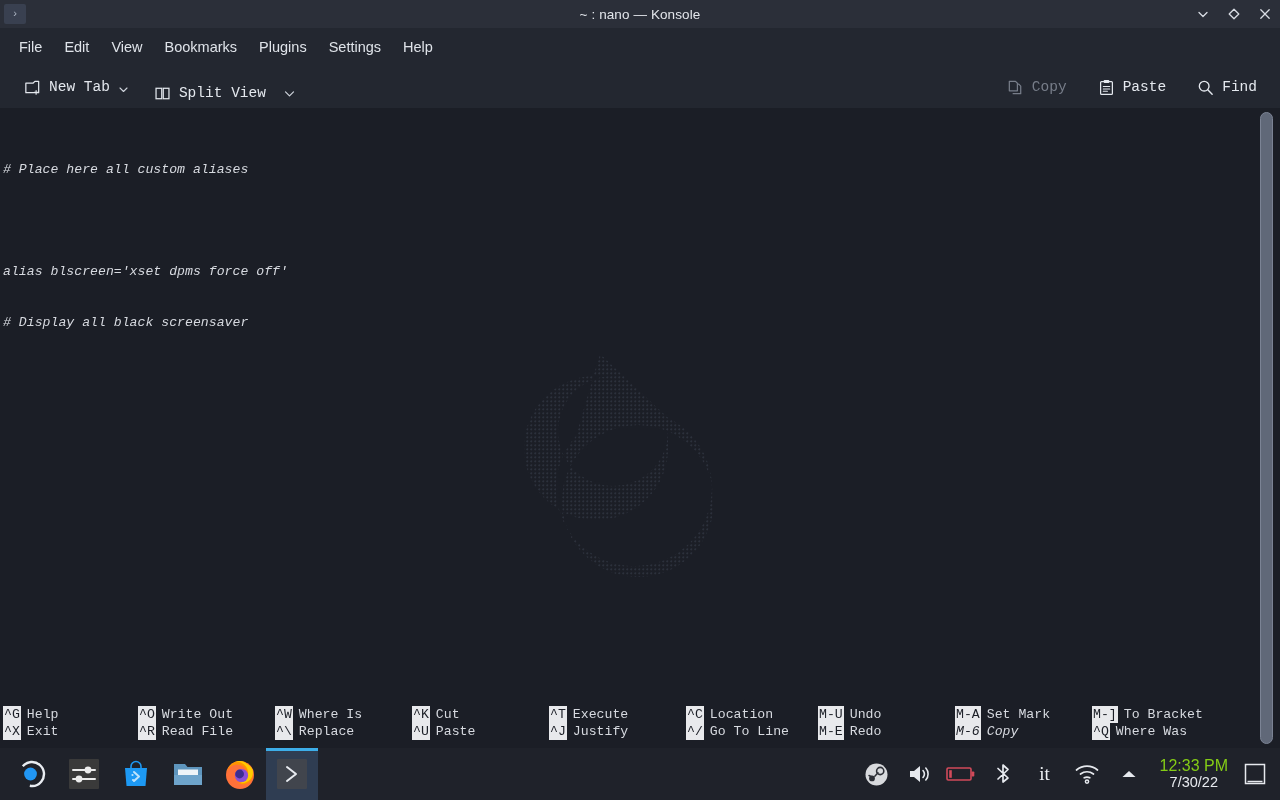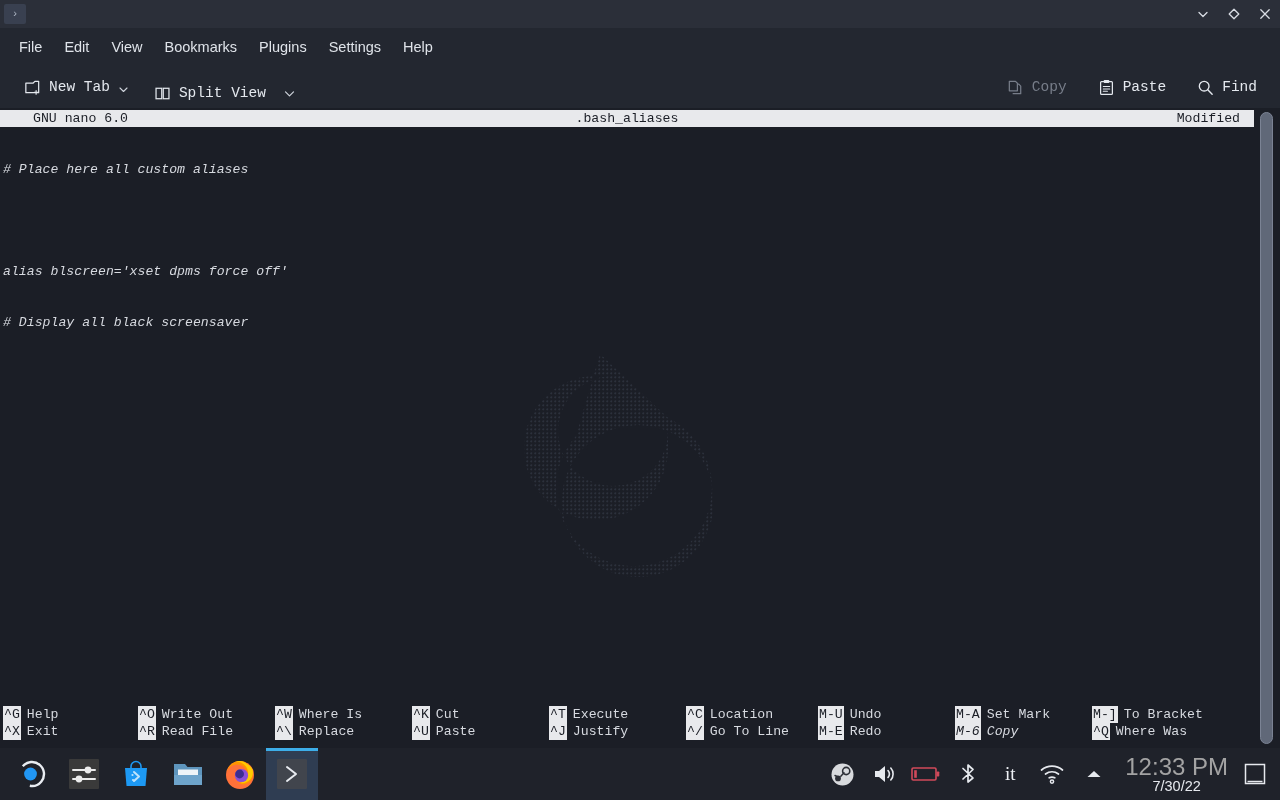"~ : nano — Konsole" div.tb-title { html: none -> <div>~ : nano — Konsole</div> }
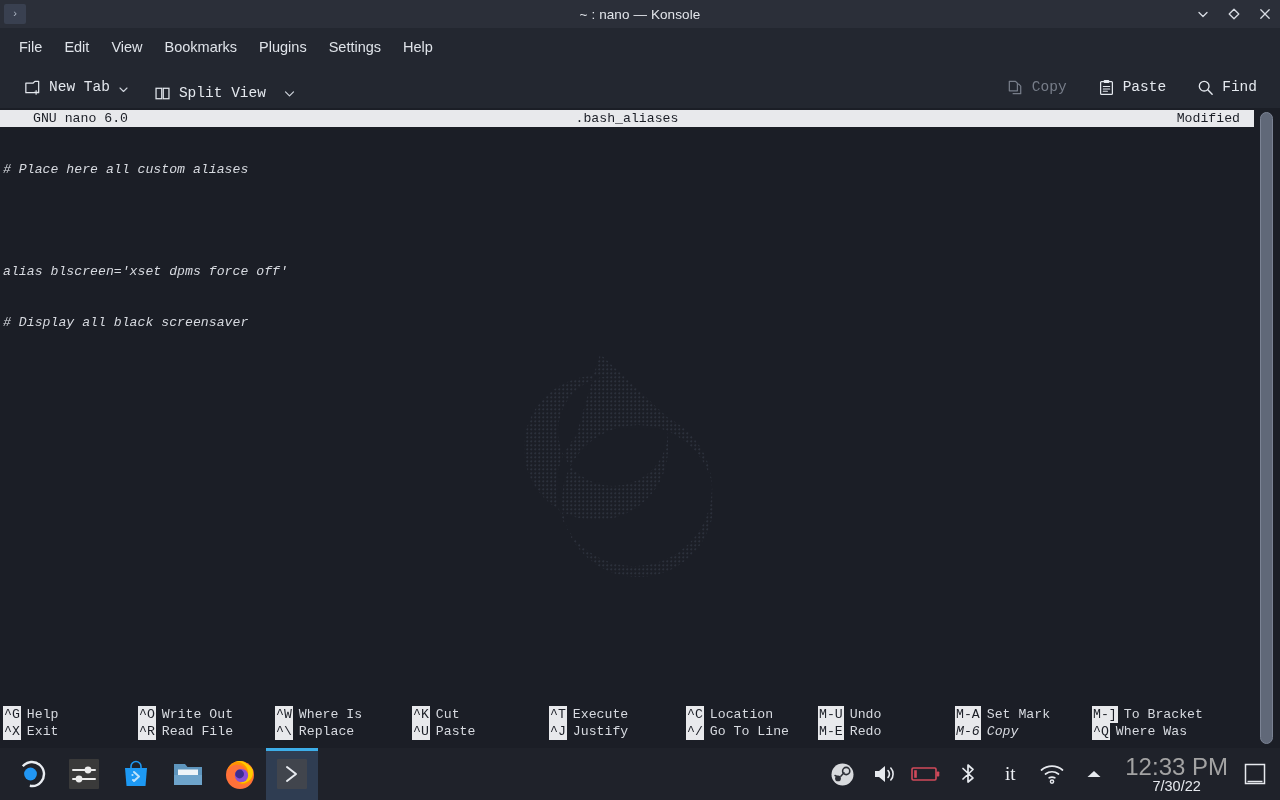"GNU nano 6.0" div.nano-head { html: <div> <span>GNU nano 6.0</span> <span>.bash_aliases</span> <span>Modified</span> </div> -> none }
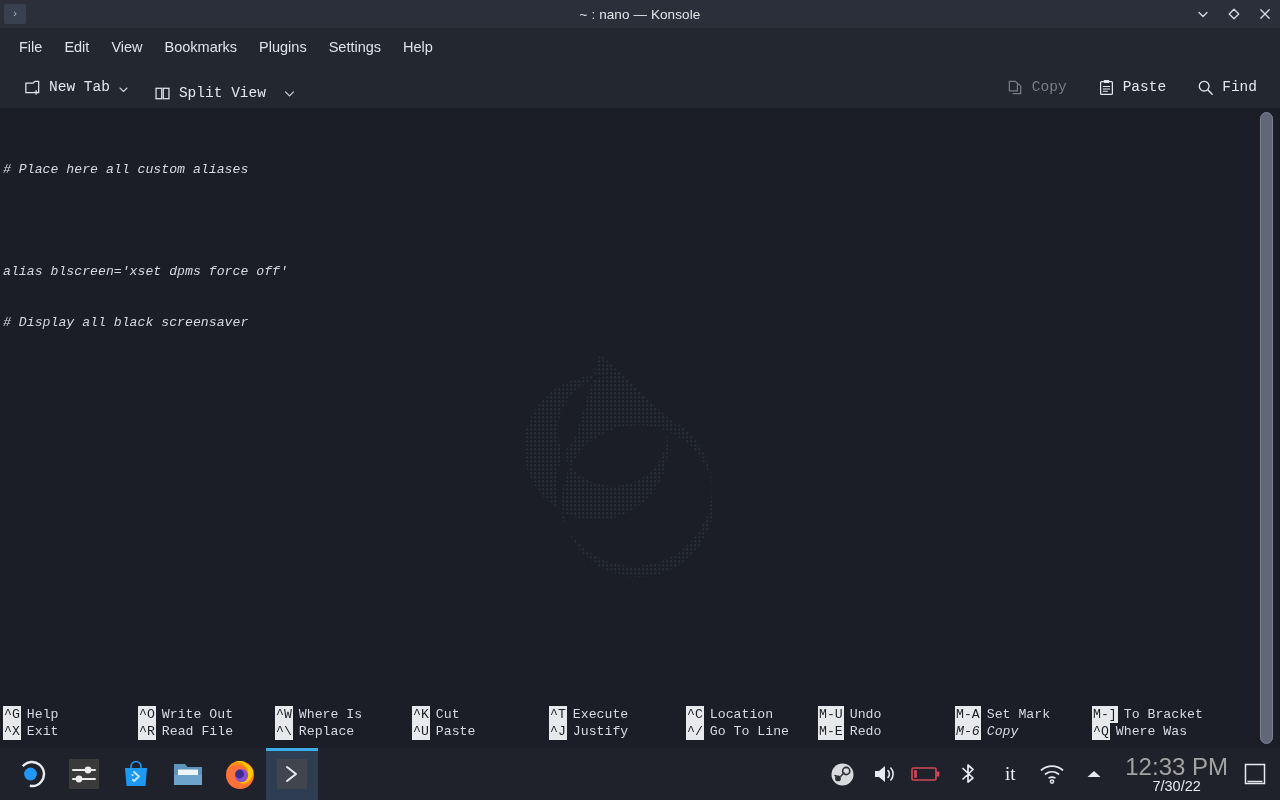"12:33 PM" .clock-time { color: #a3a3a3 -> #84cc16; font-size: 24px -> 16px }
